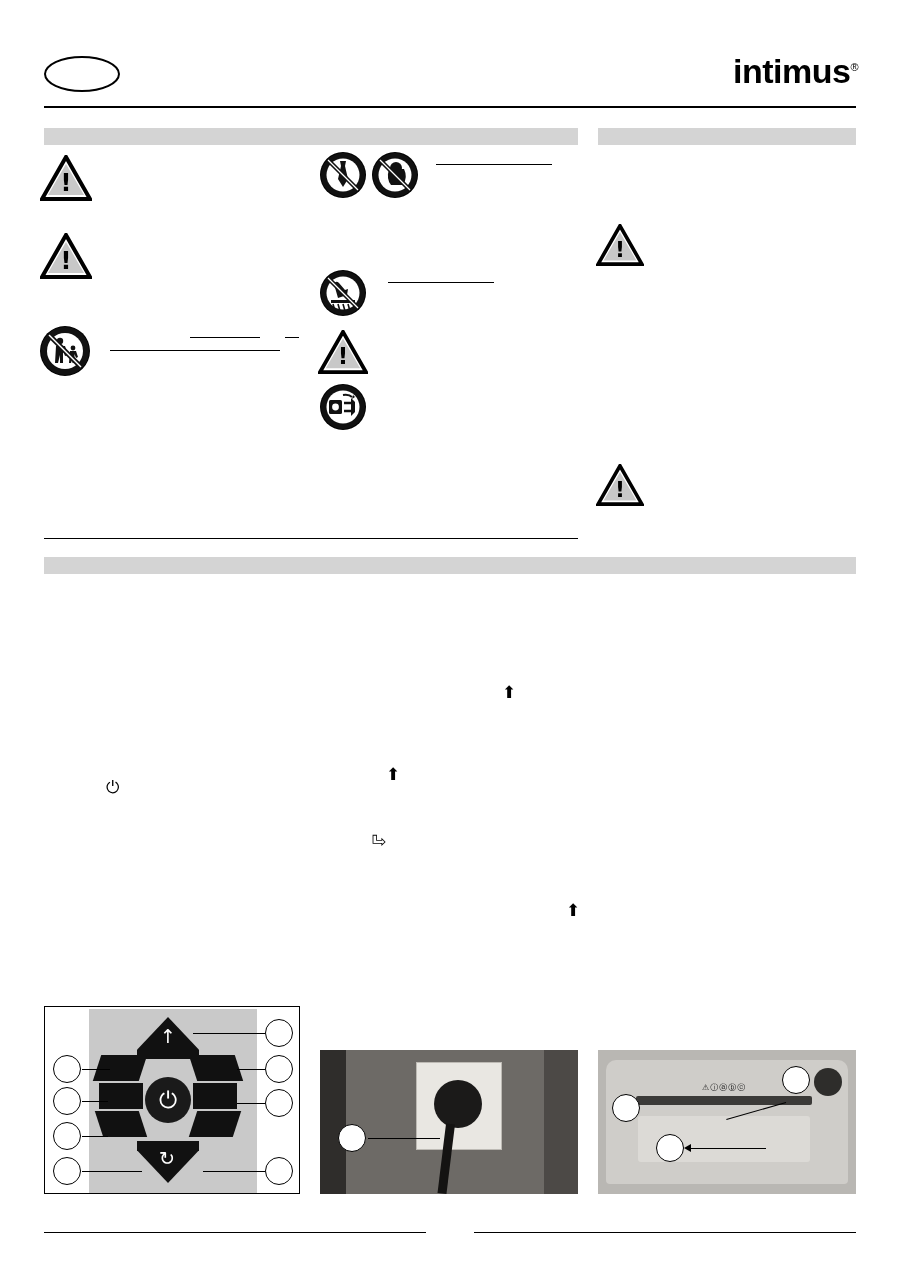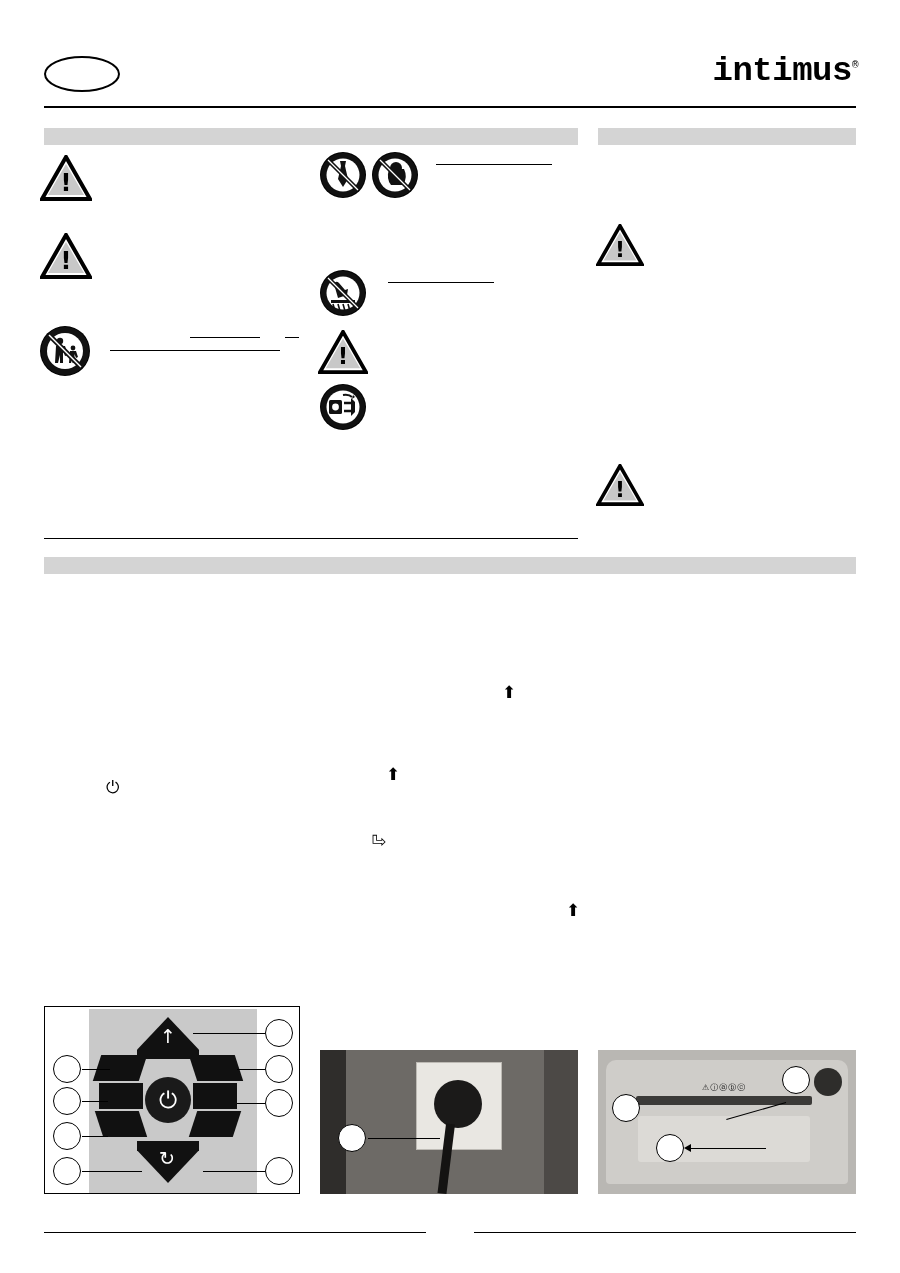"intimus®" .brand { font-family: Liberation Mono, monospace -> Liberation Sans, sans-serif }
